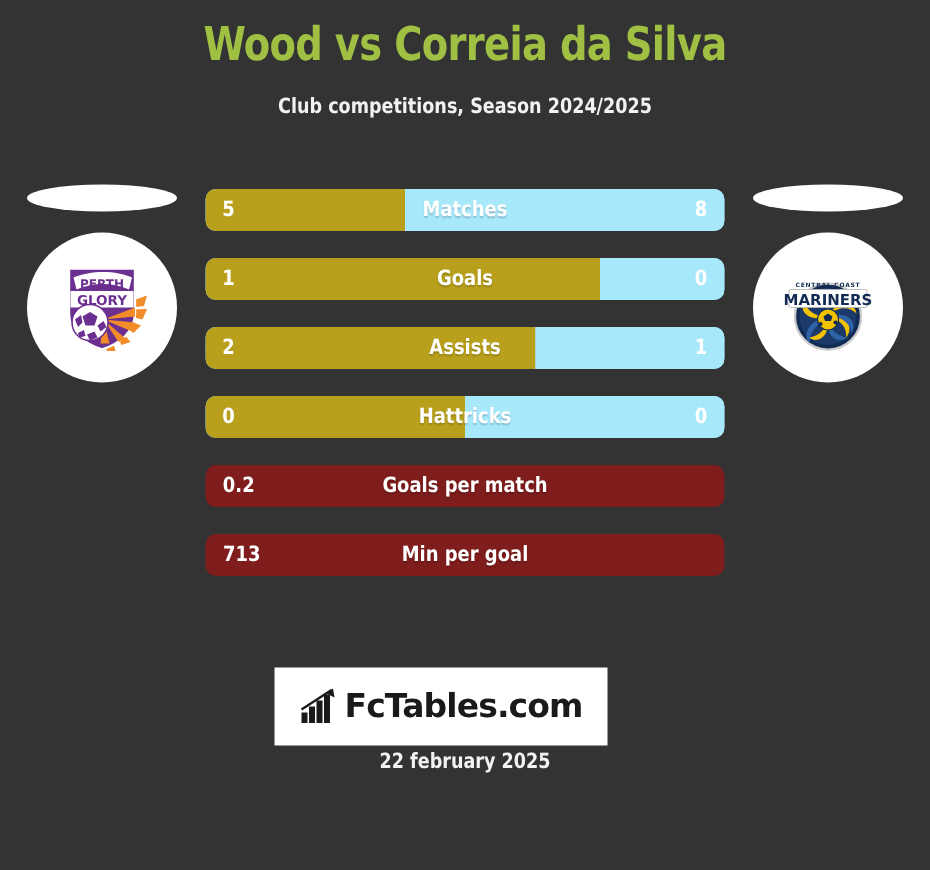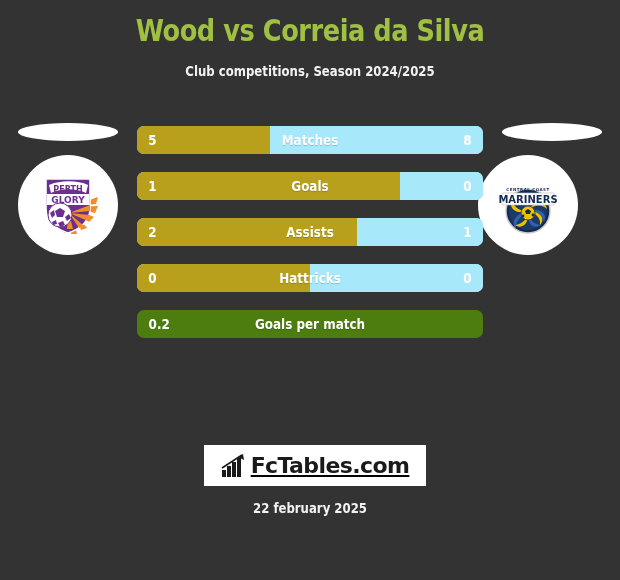"MARINERS" .crest-wrap.right { left: 478px -> 502px }
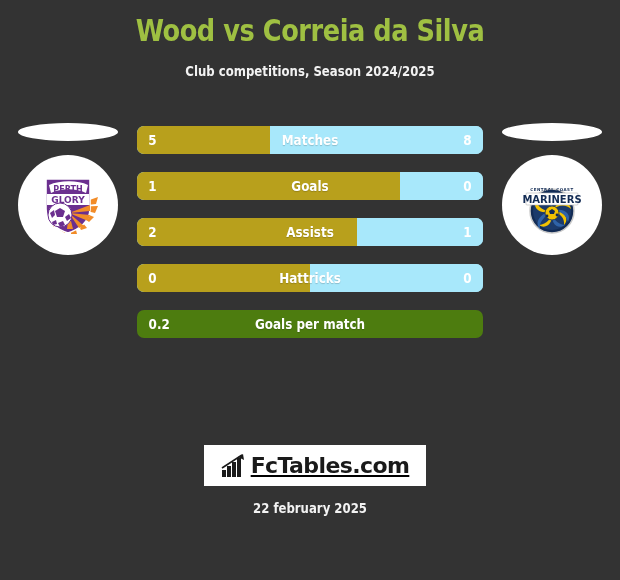"0.2" .stat-row.single { background: #4d7c0f -> #7f1d1d }
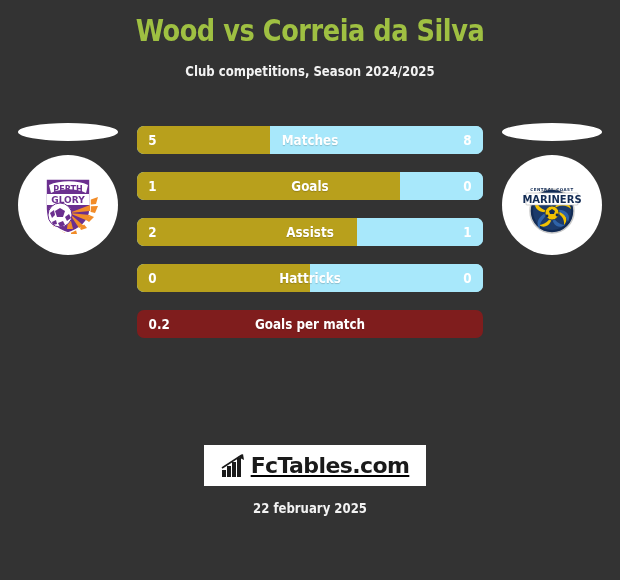"713" div.stat-row { html: none -> <div> <div>713</div> <div>Min per goal</div> </div> }
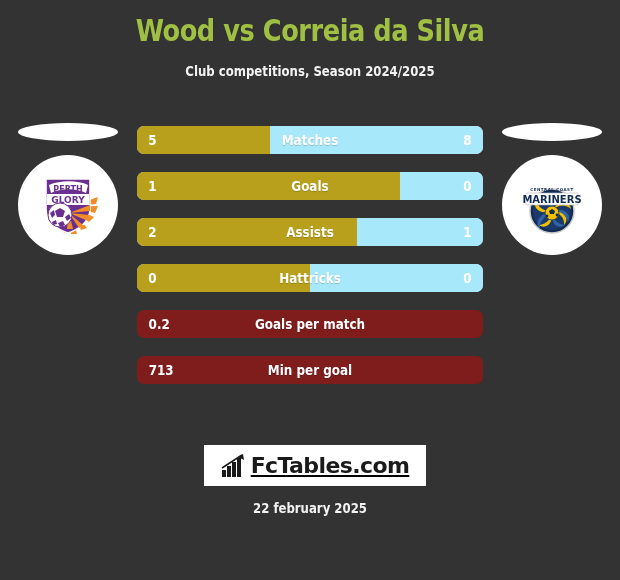"FcTables.com" #fctables-logo { height: 41px -> 52px; left: 204px -> 183px; text-decoration: underline -> none }
